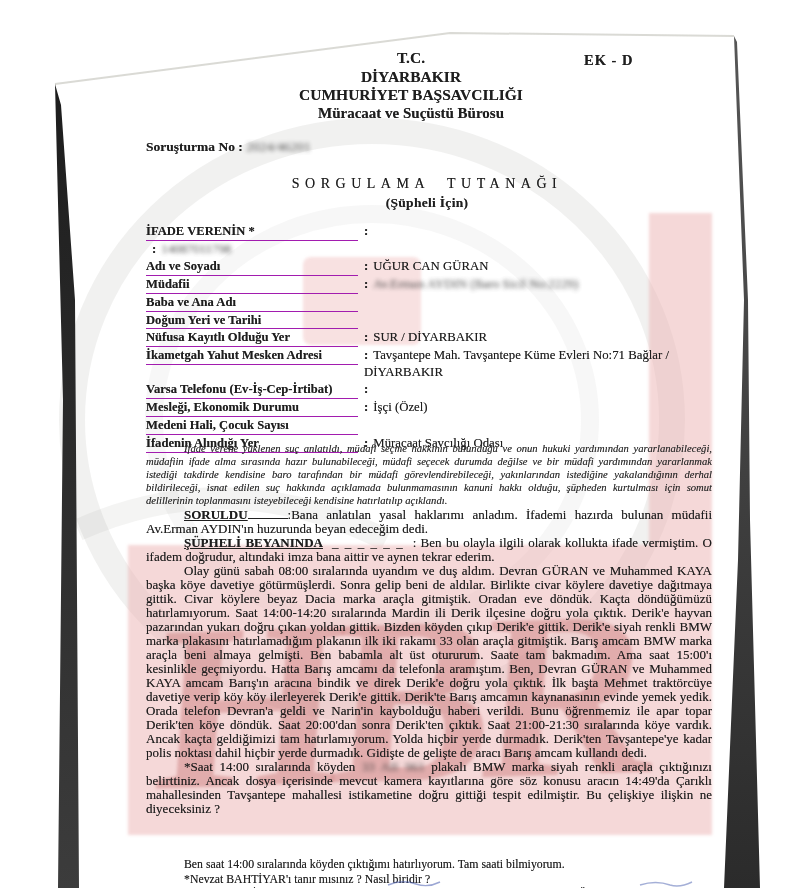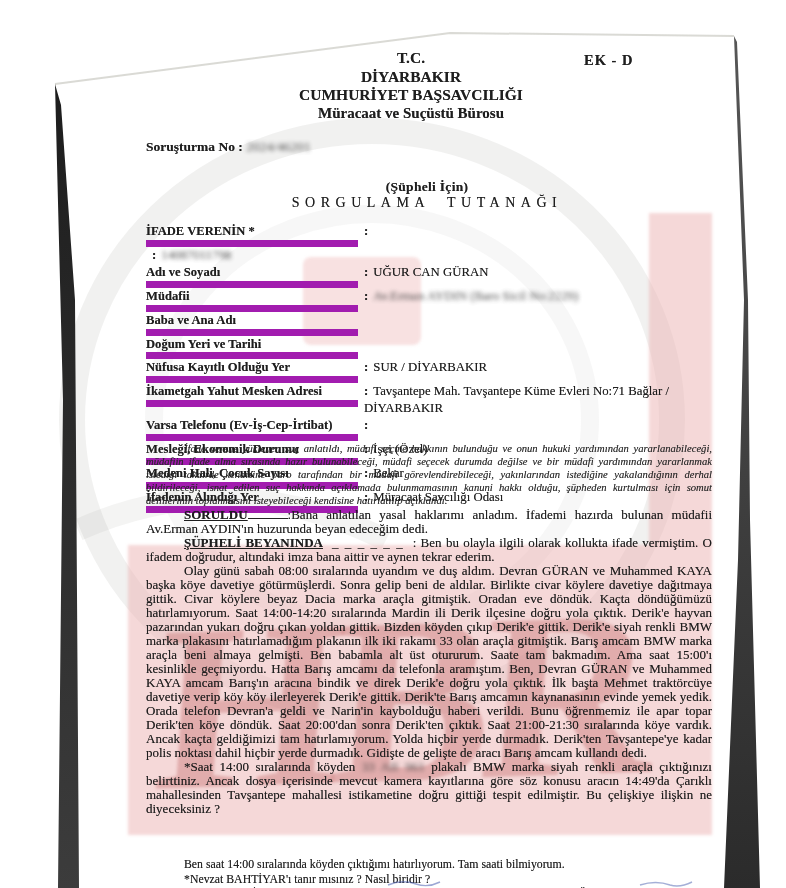"(Şüpheli İçin)" div { order: before "SORGULAMA TUTANAĞI" -> after "SORGULAMA TUTANAĞI" }
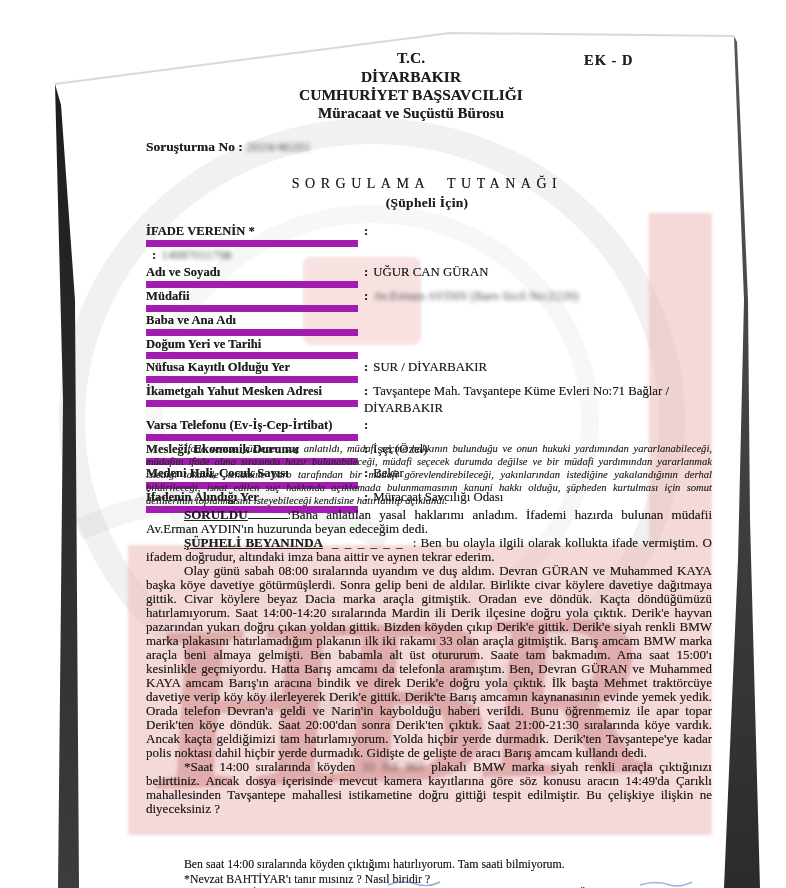"İFADE VERENİN *" .fl { border-bottom: 7px solid #a21caf -> 1px solid #a21caf }
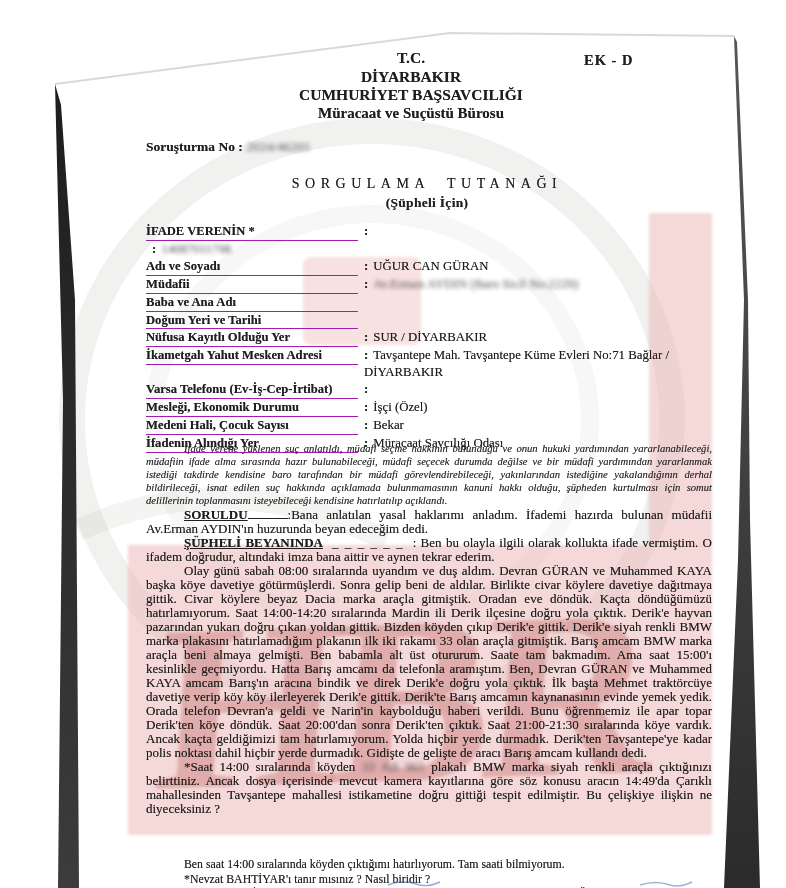": Bekar" div.fv { html: <div><span>:</span><span>Bekar</span></div> -> none }
